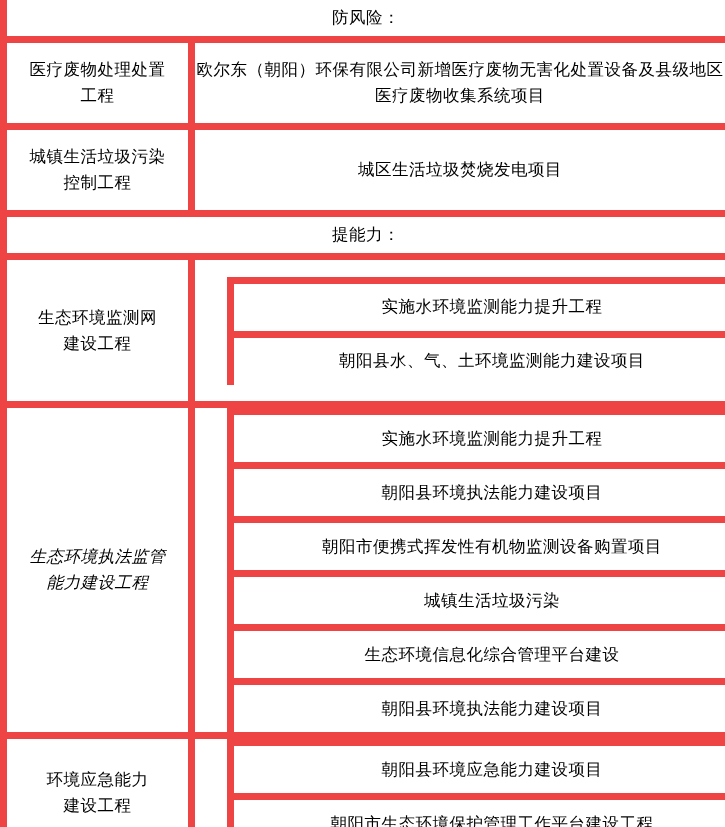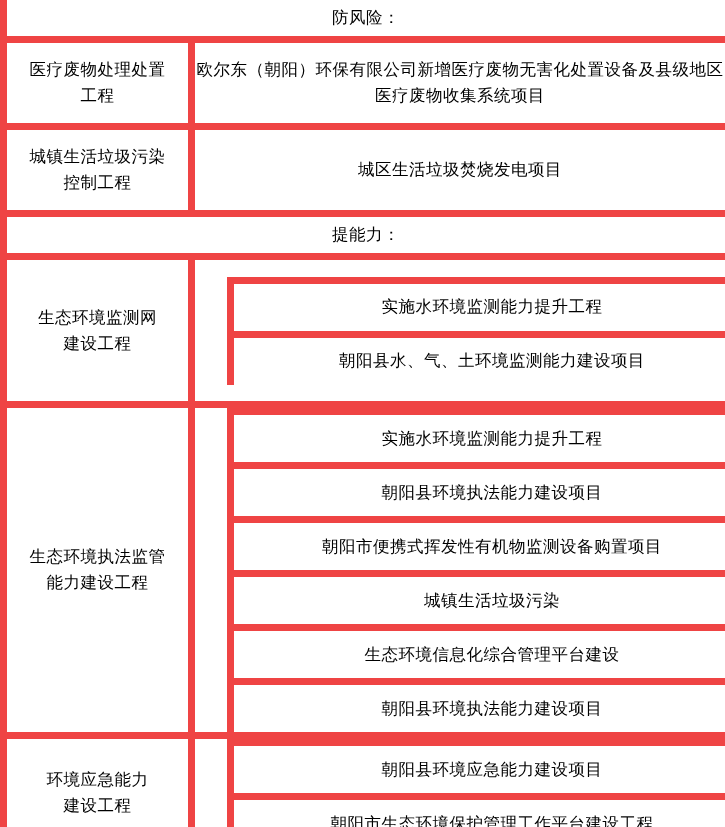"生态环境执法监管" td.cat { font-style: none -> italic }
